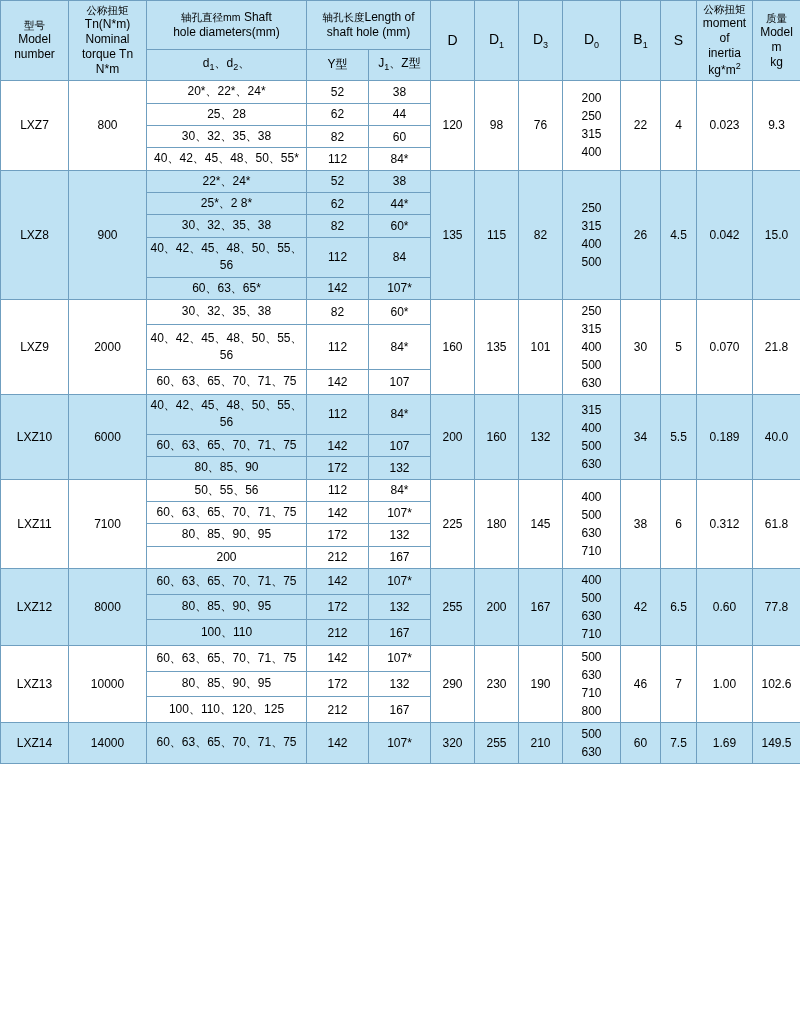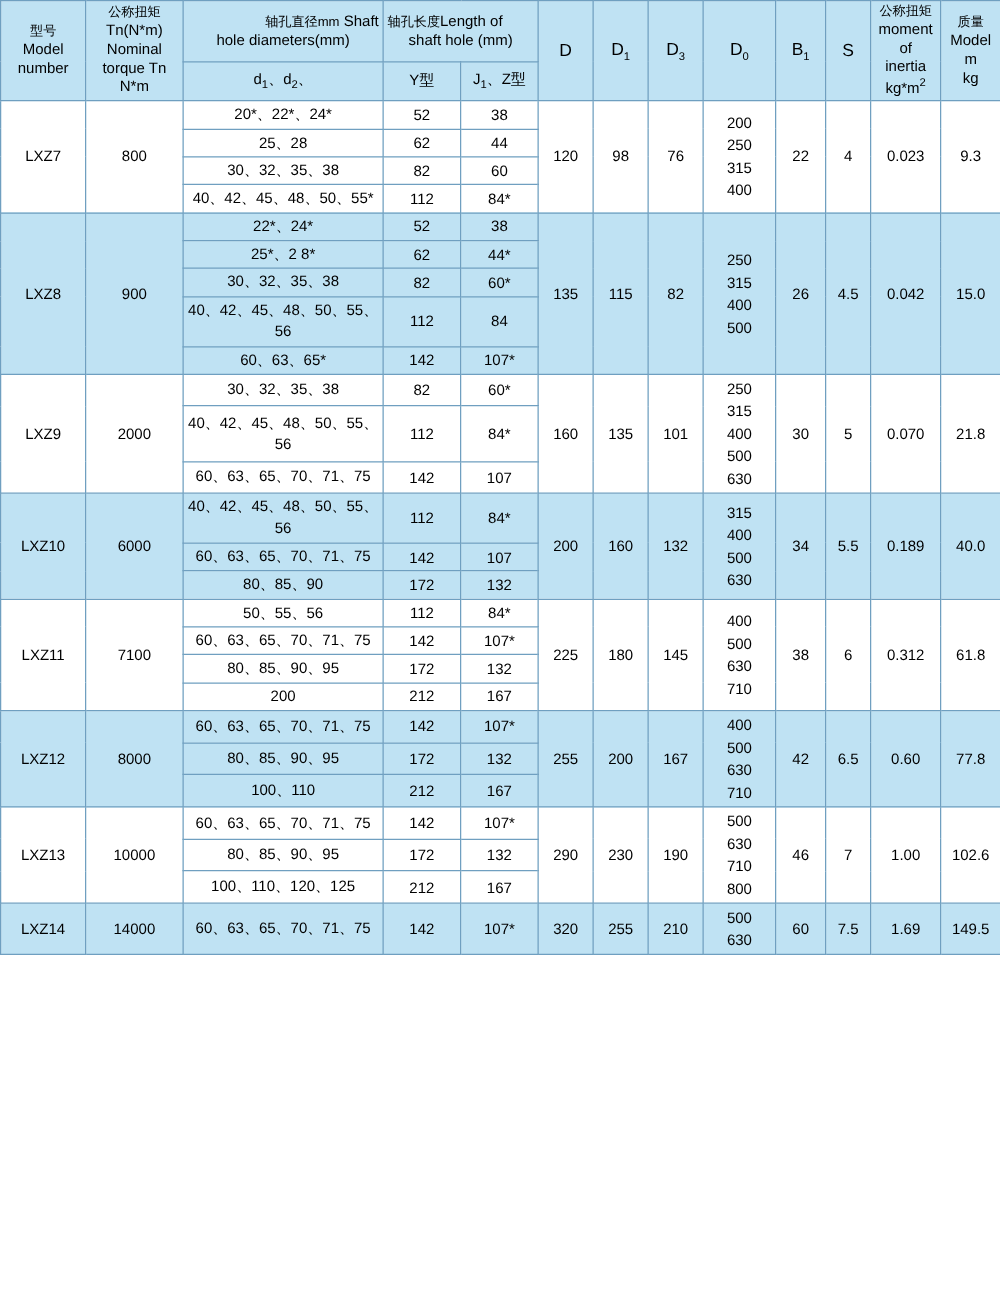"轴孔直径mm Shaft" div { text-align: right -> center }
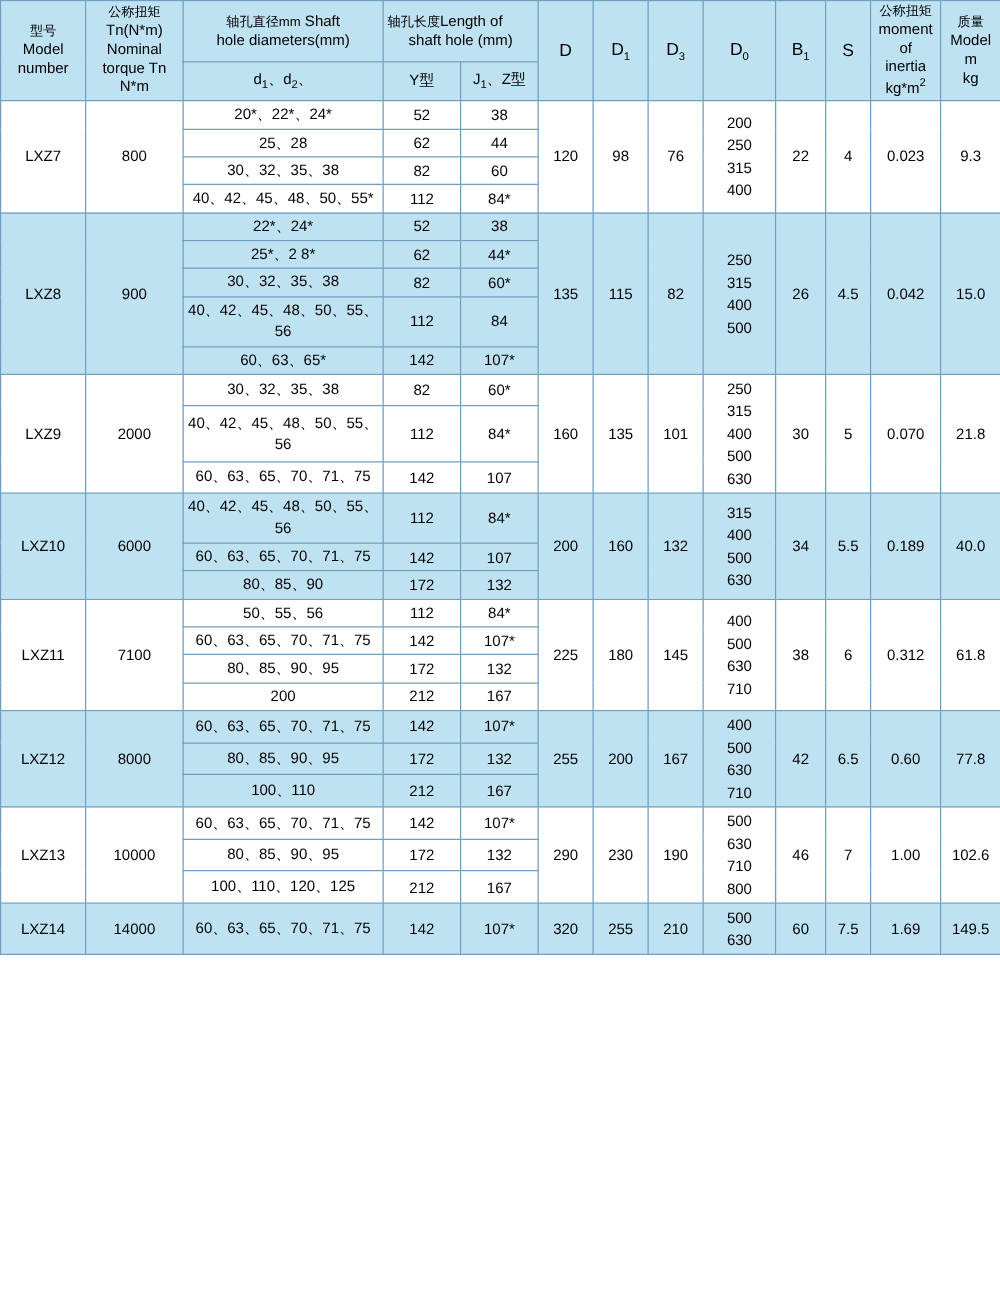"轴孔长度Length of" div { text-align: left -> center }
